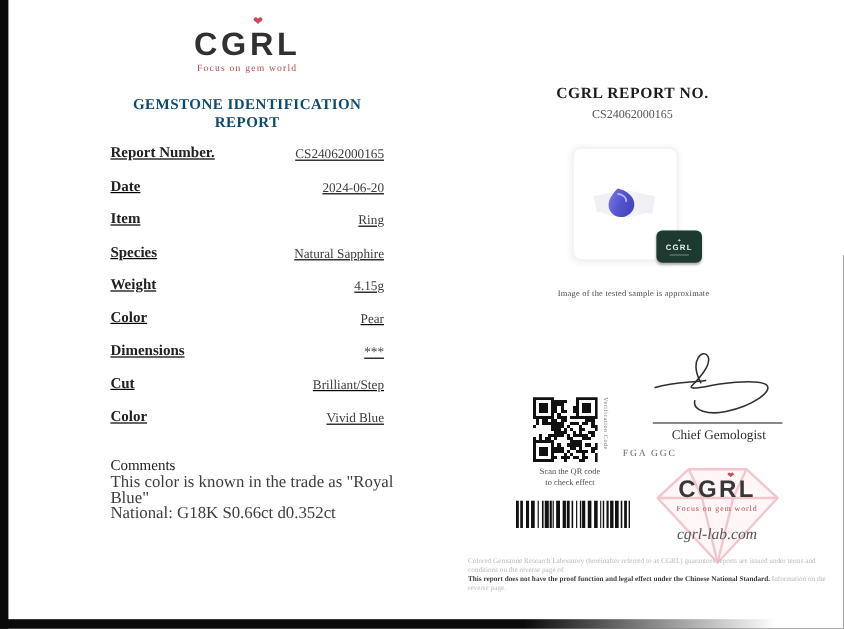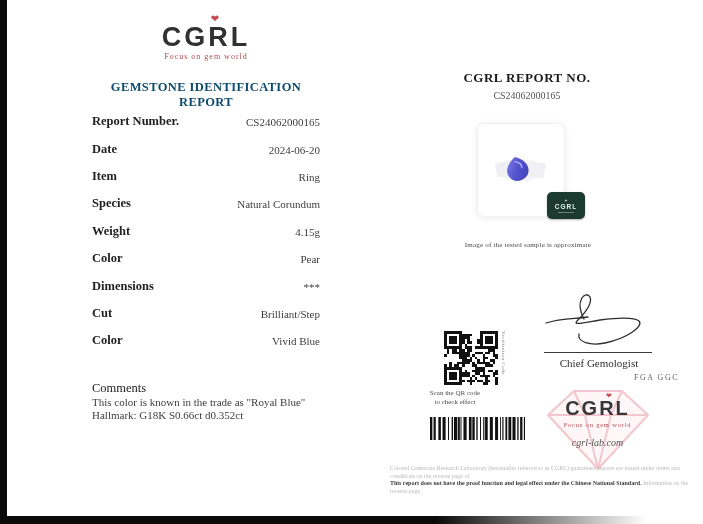"Report Number." .frow { align-items: center -> flex-end; text-decoration: none -> underline }
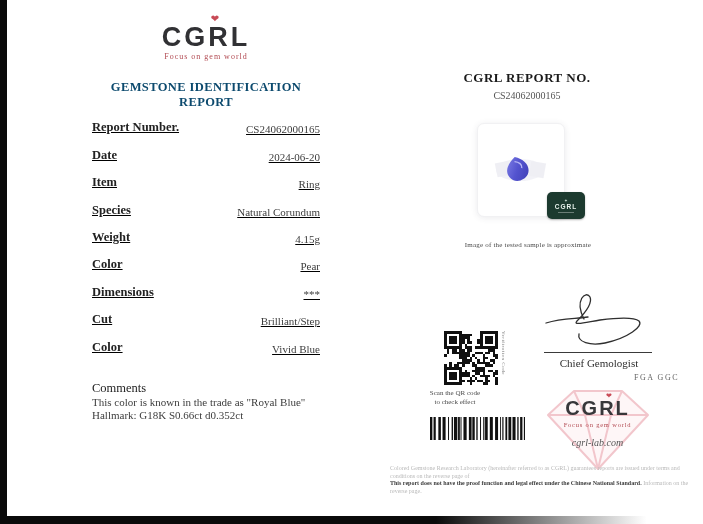"Natural Corundum" span.fvalue { text: Corundum -> Sapphire }
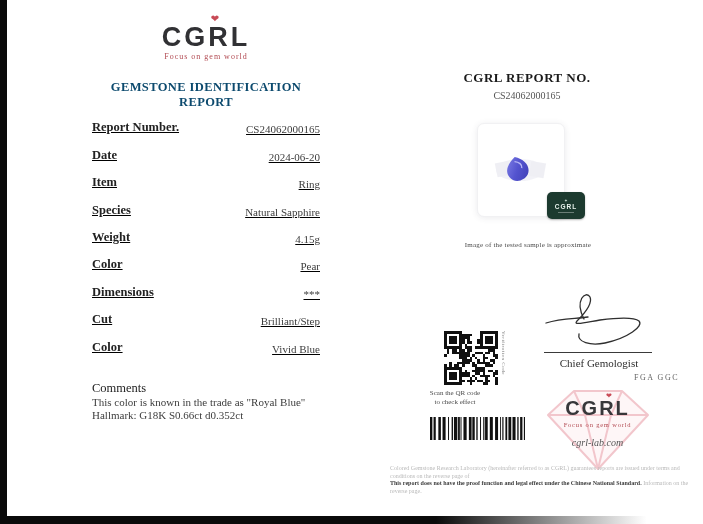"FGA GGC" .sig-cred { text-align: right -> left }
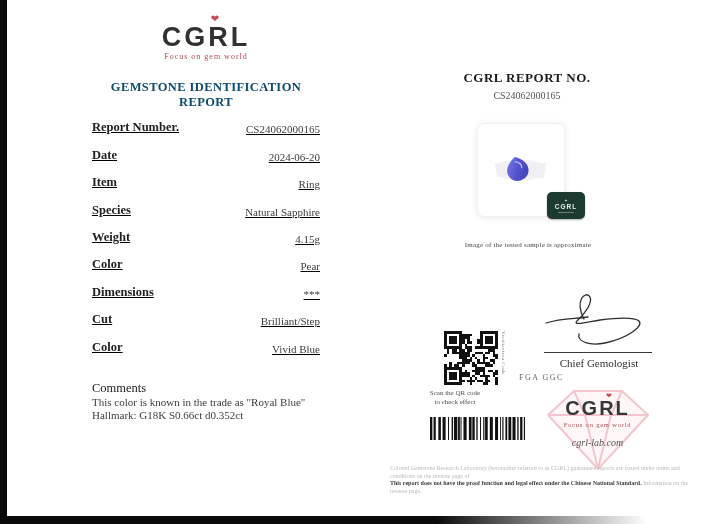"Scan the QR code" .qr-caption { left: 412px -> 432px }
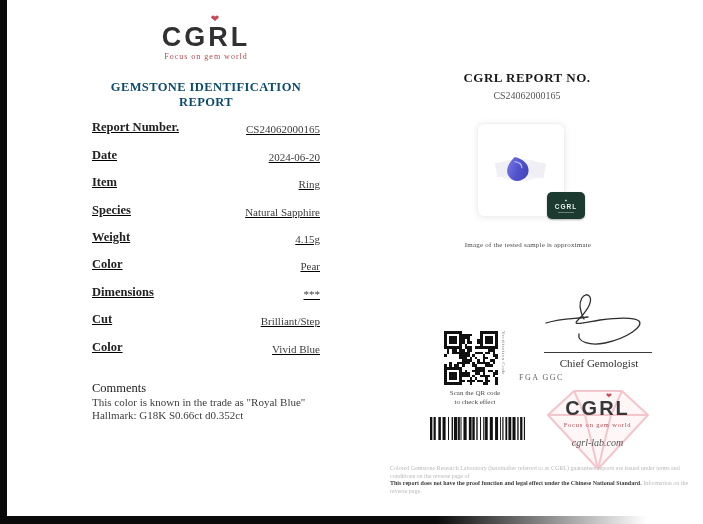"This color is known in" .cline { font-size: 11px -> 14px }
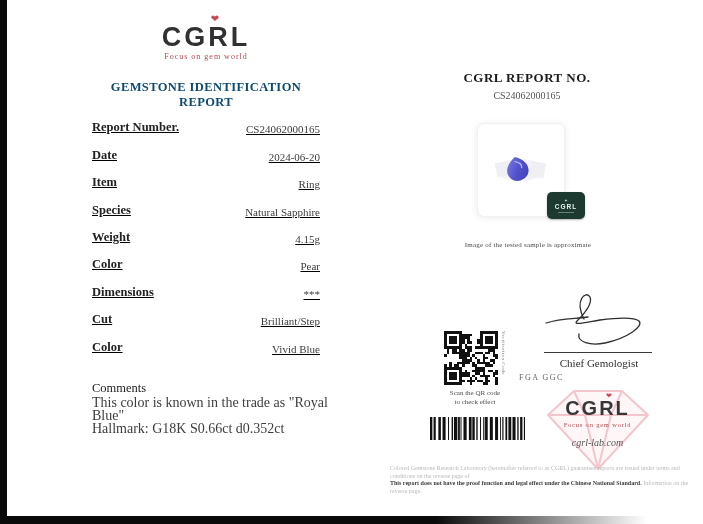"Hallmark: G18K S0.66ct d0.352ct" div.cline { text: Hallmark -> National }
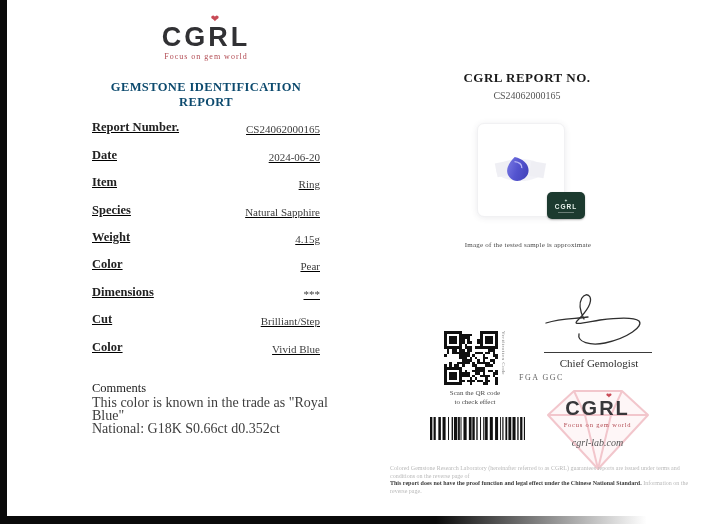"cgrl-lab.com" .flogo-site { font-size: 10px -> 13px }
